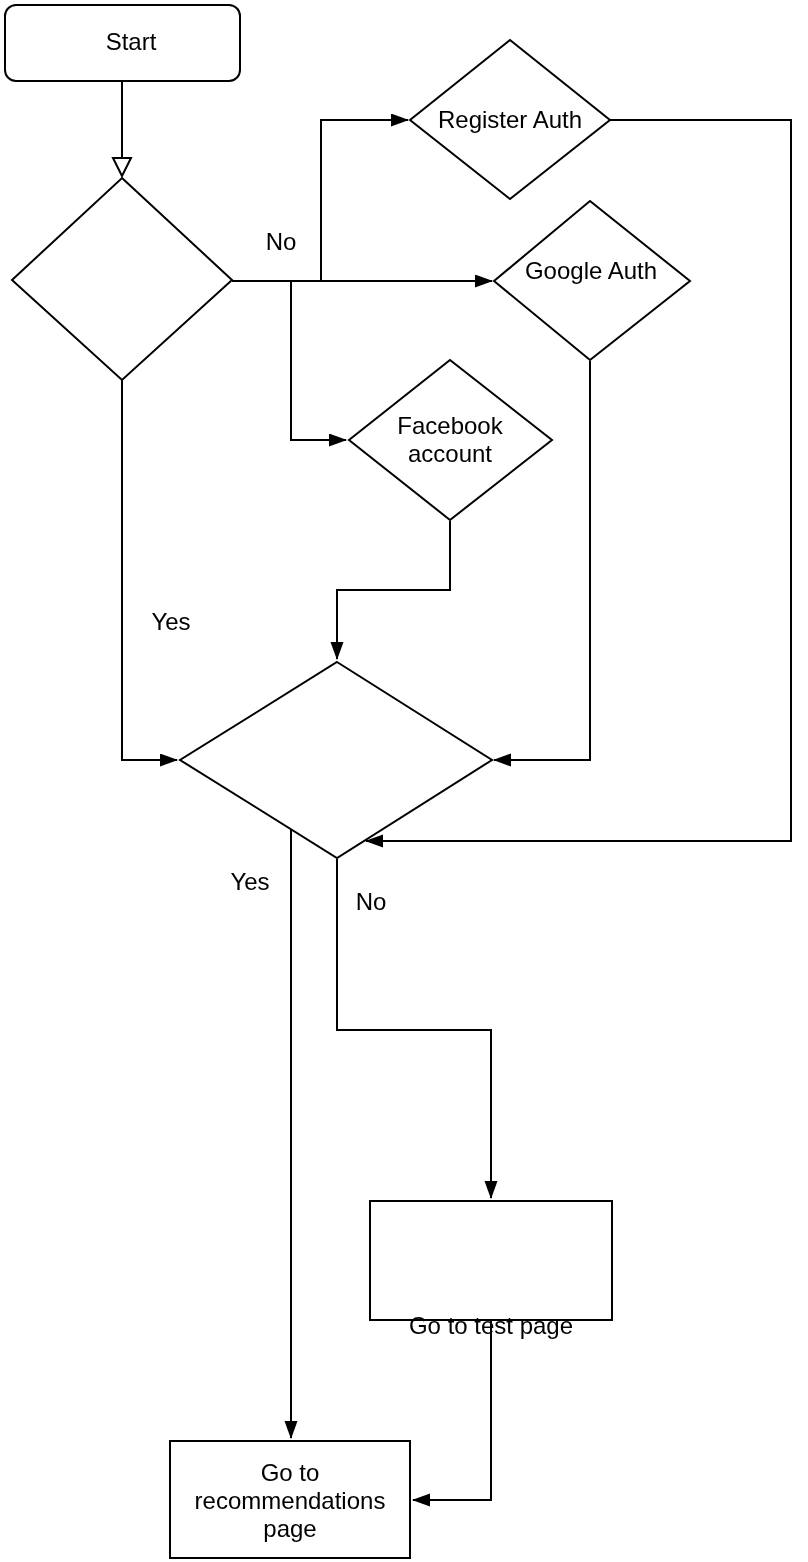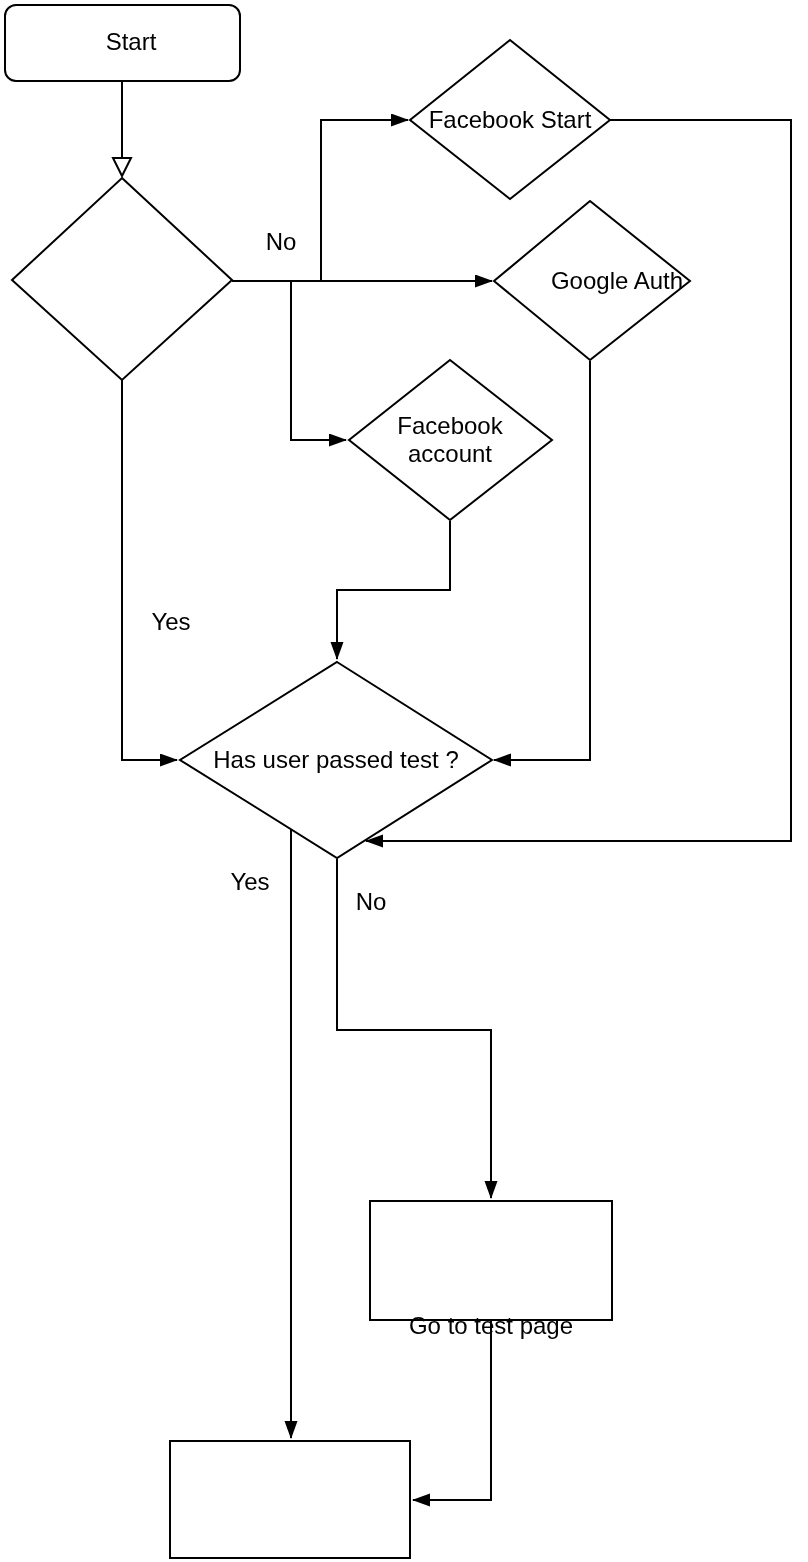"Facebook Start" div { text: Facebook Start -> Register Auth }
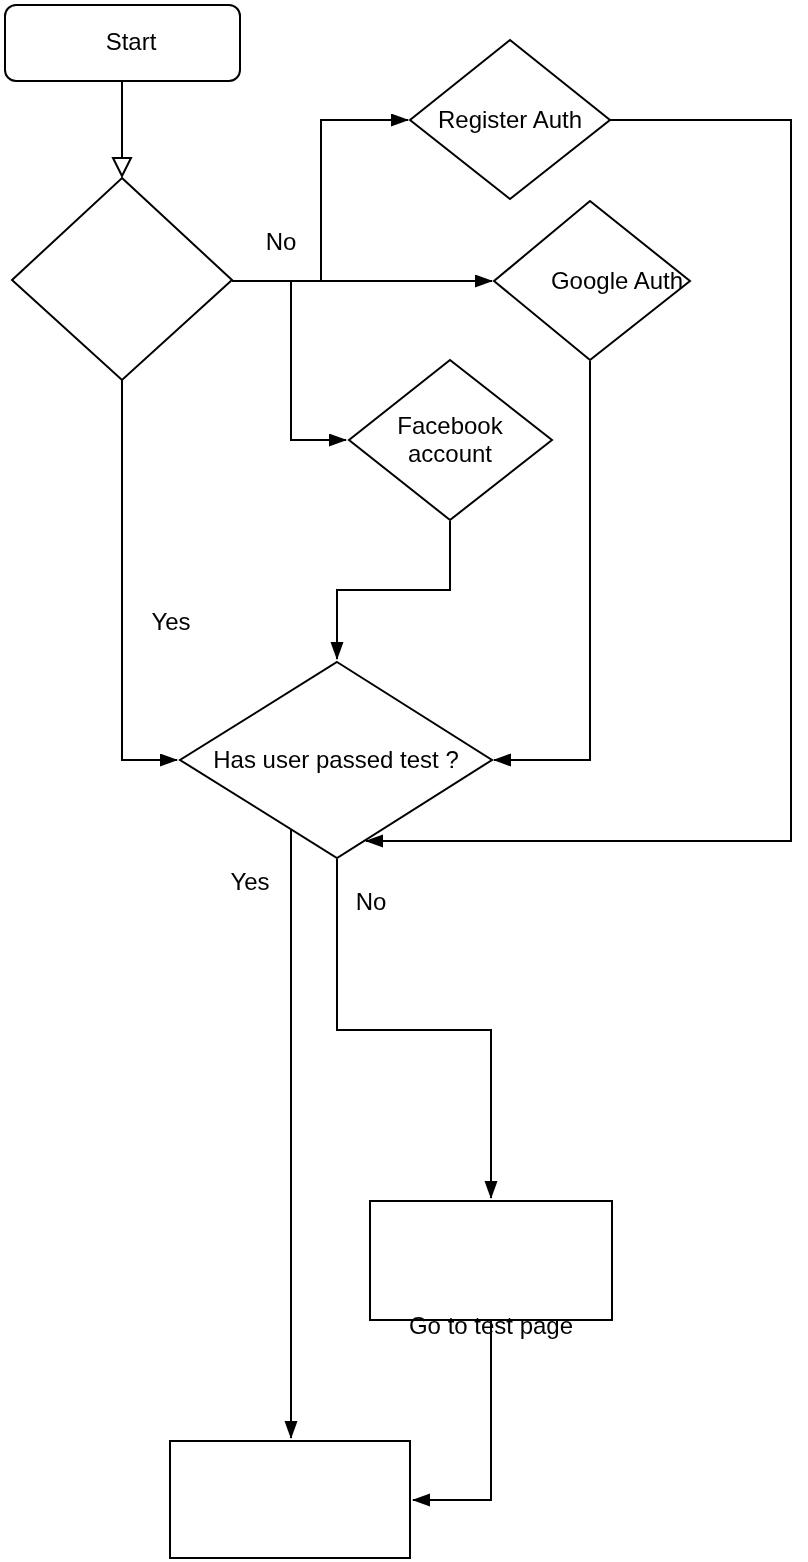"Google Auth" div.nlabel { margin-left: 26px -> none; top: 281px -> 271px }
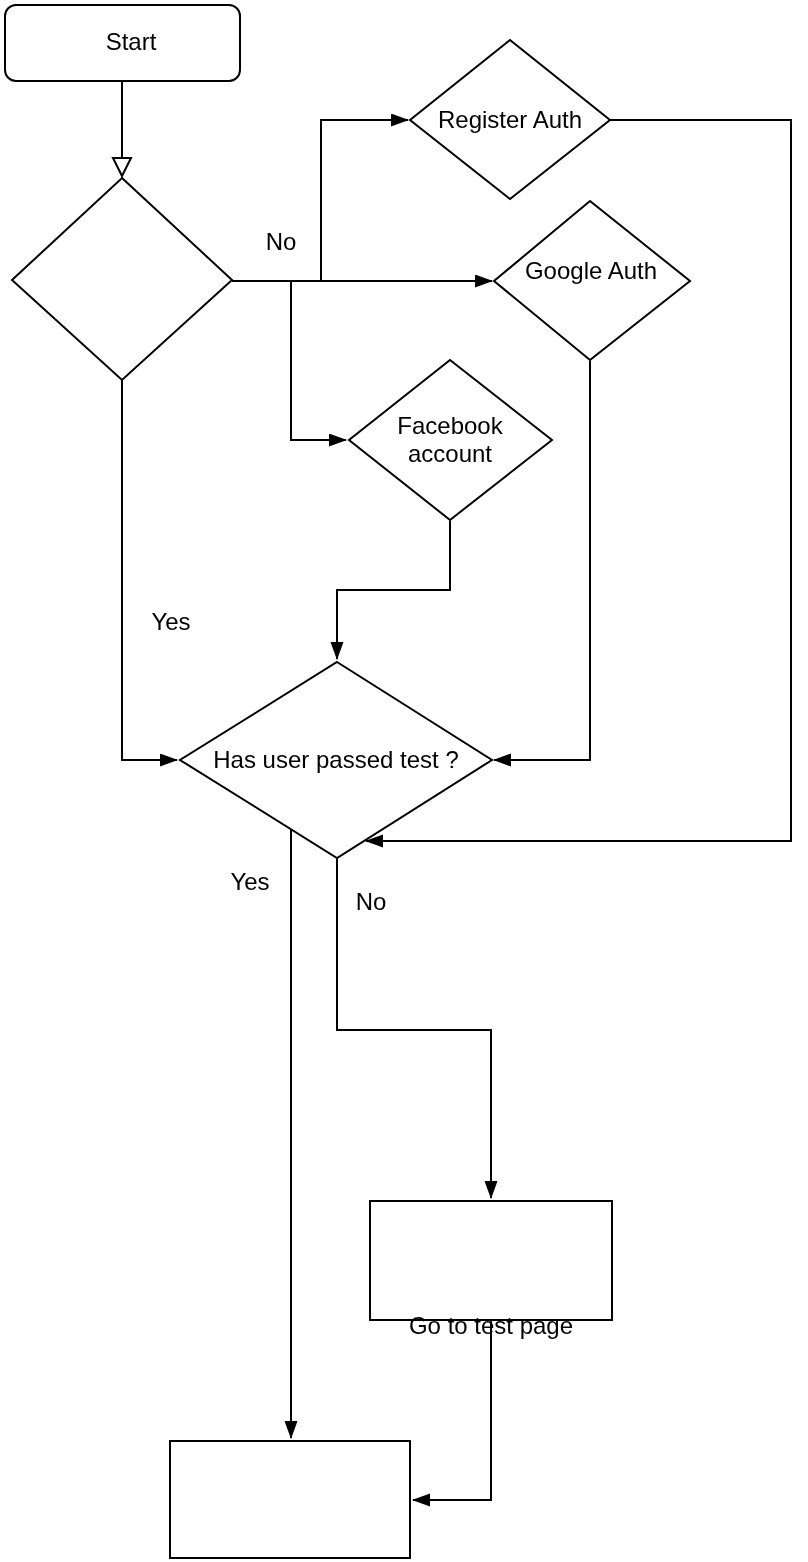"Has user passed test ?" div.nlabel { html: <div> <div>Has user passed test ?</div> </div> -> none }
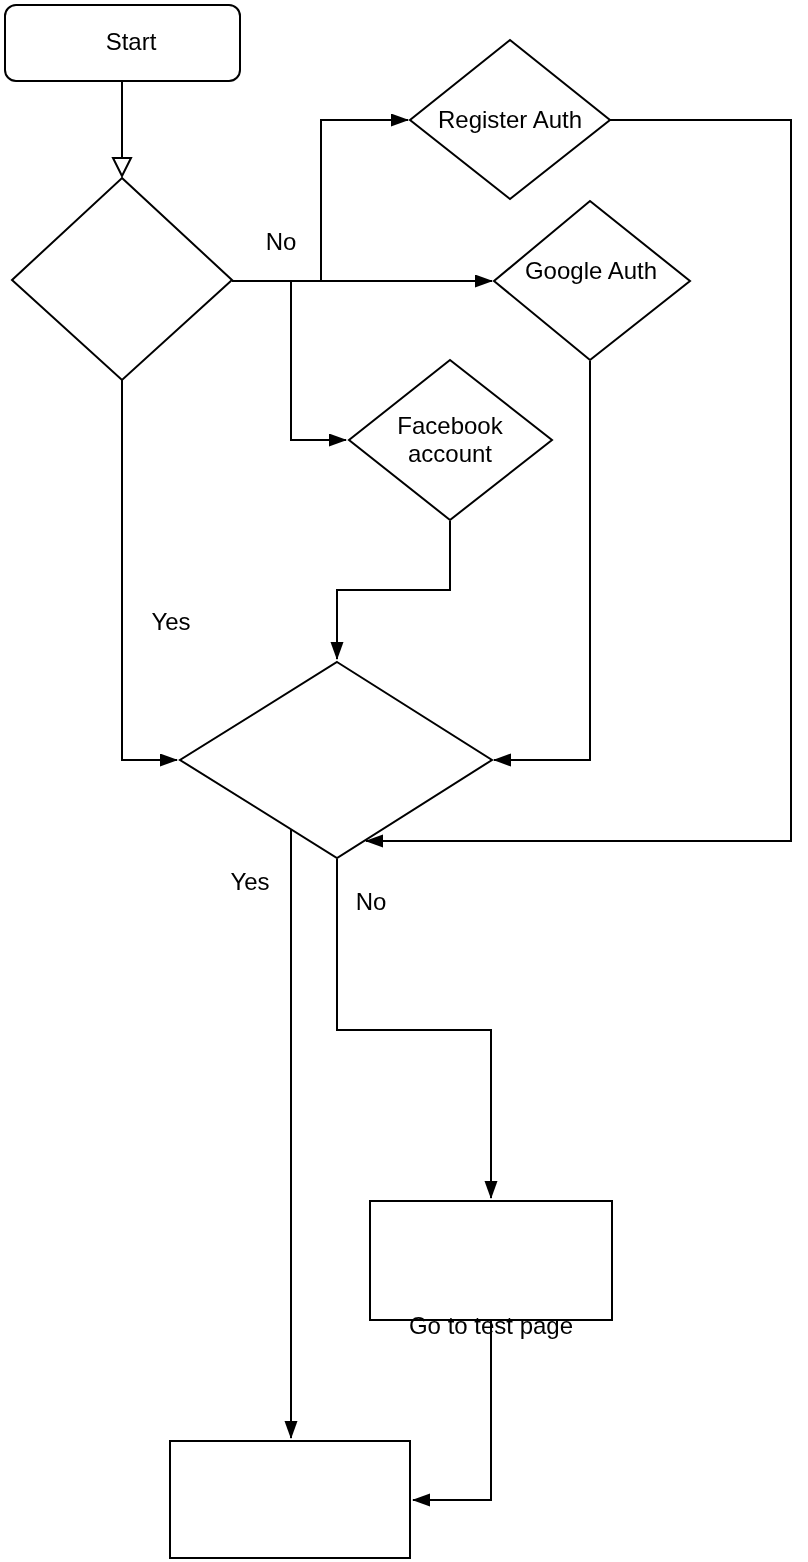"Go to" div.nlabel { html: none -> <div> <div>Go to</div> <div>recommendations</div> <div>page</div> </div> }
